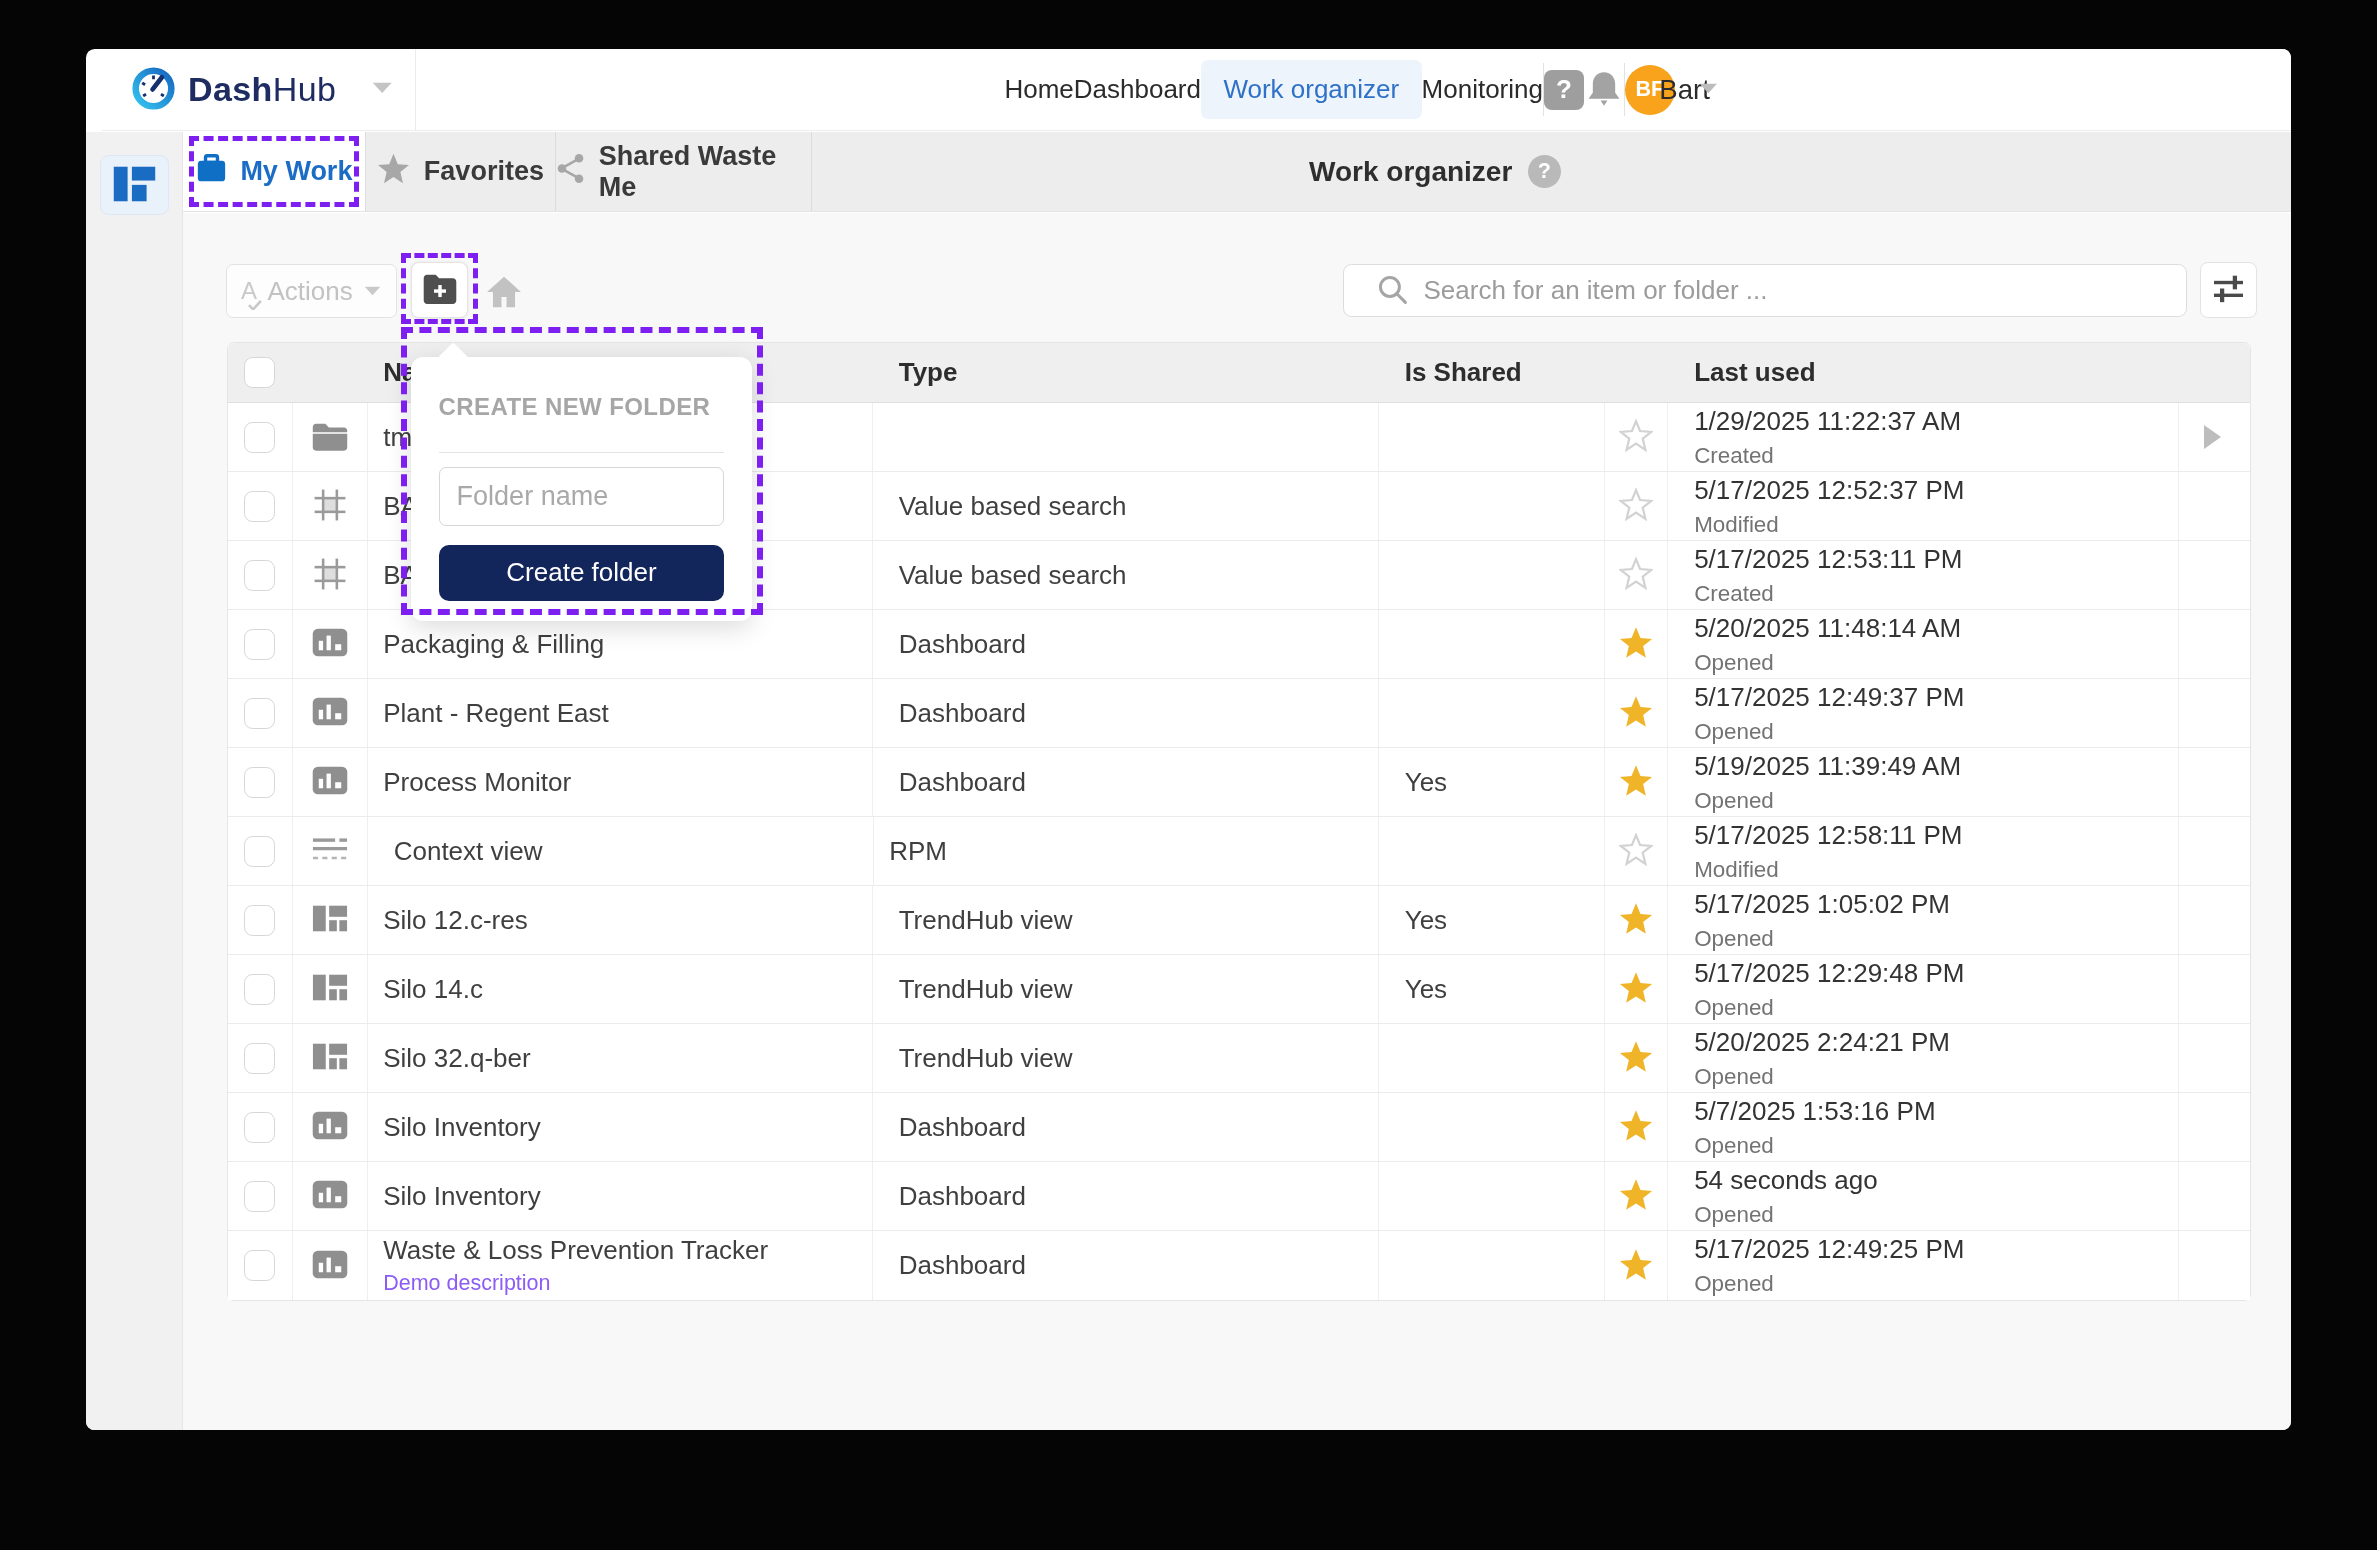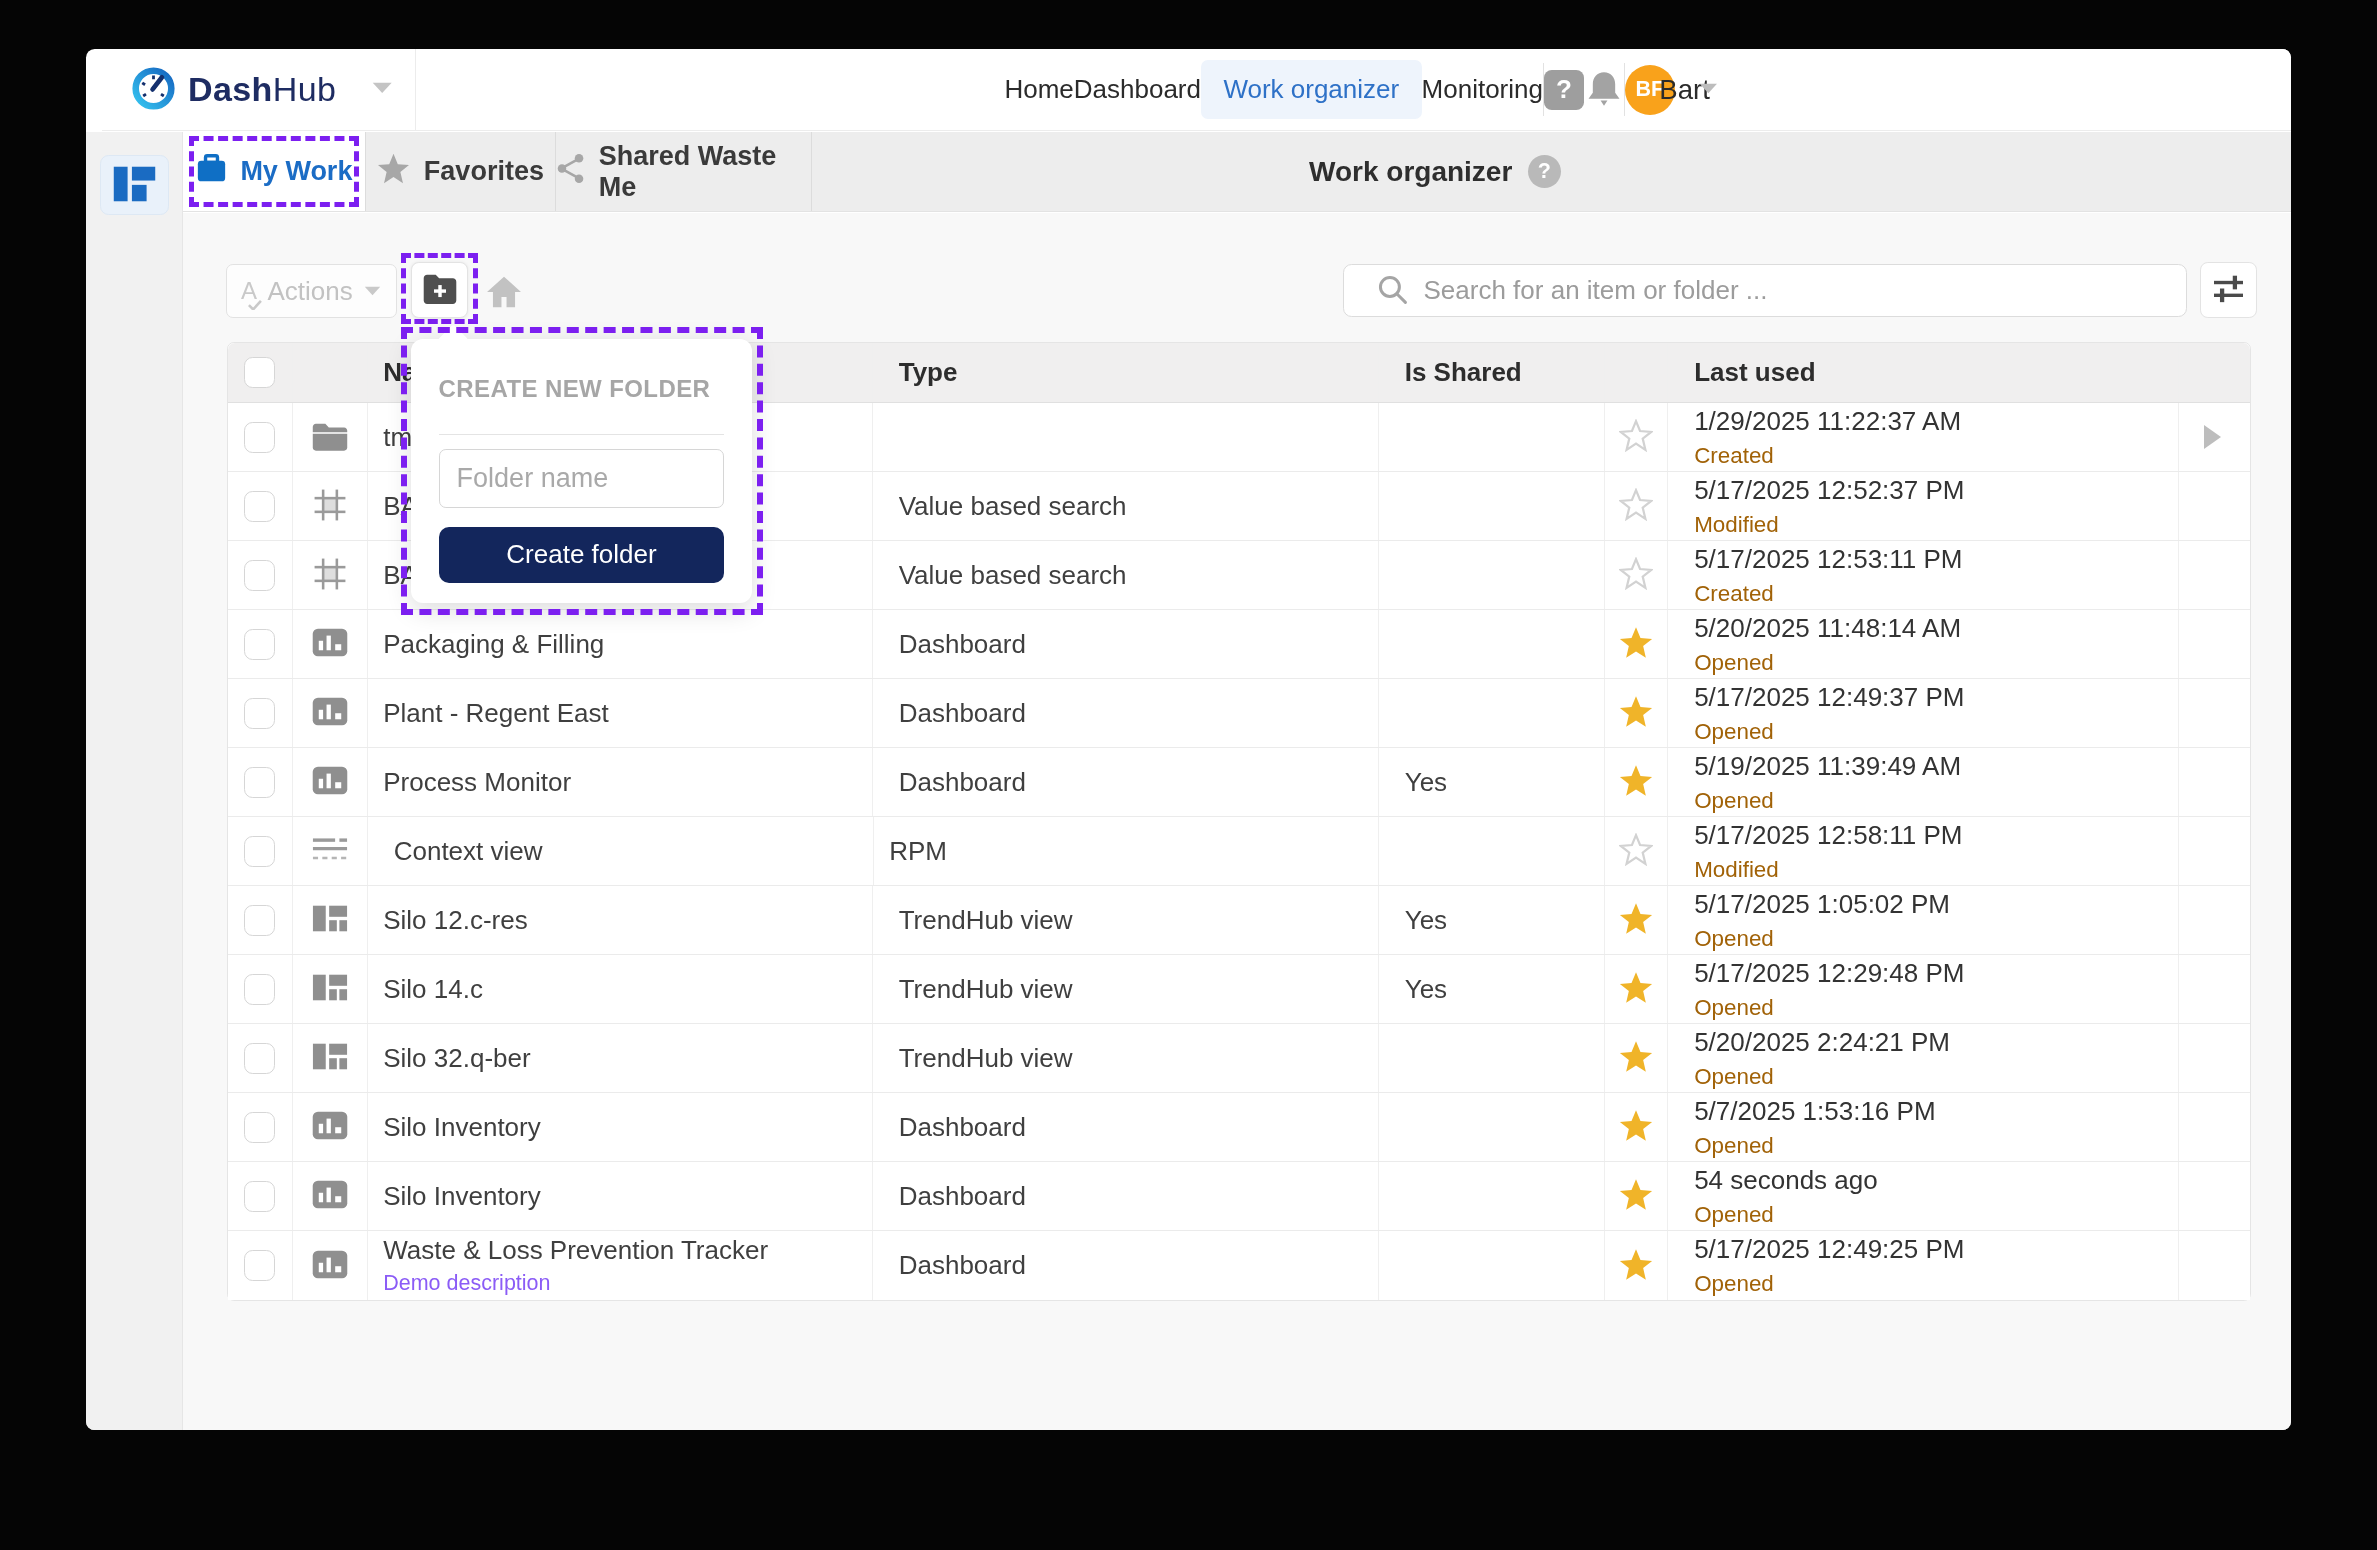"CREATE NEW FOLDER" .popup { top: 126px -> 144px }
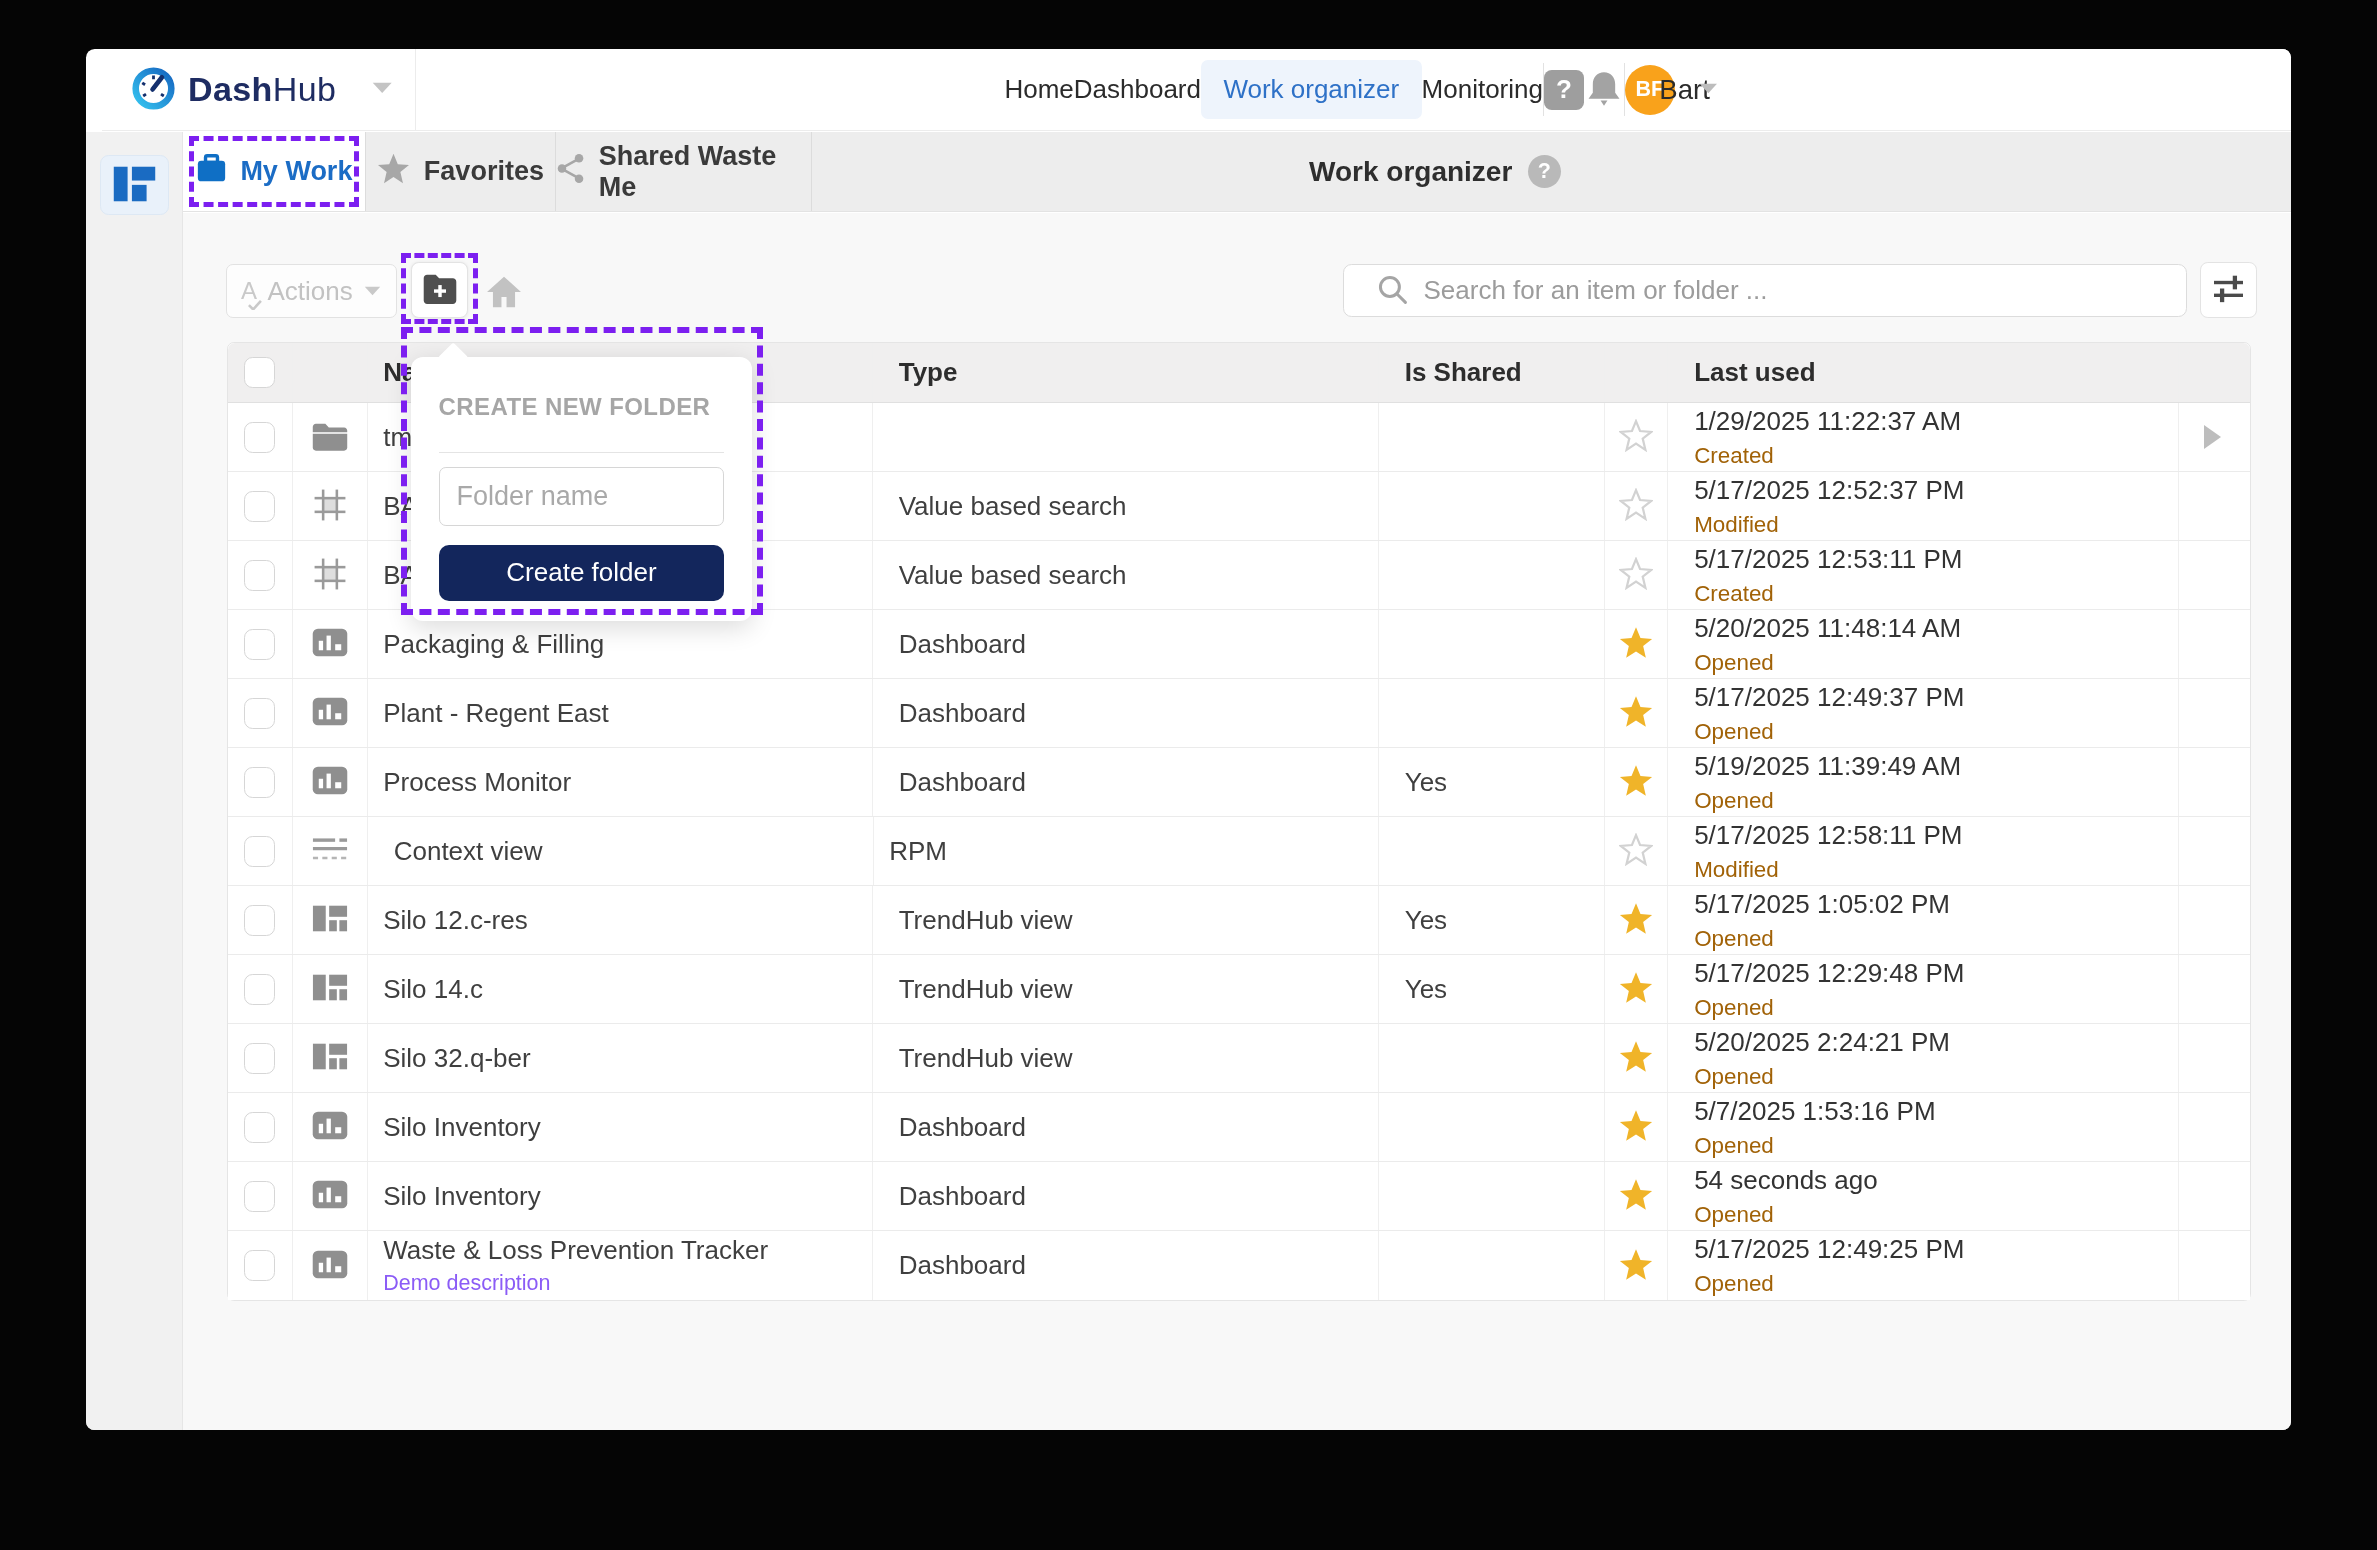"Created" .lu-action { color: #a16207 -> #737373 }
